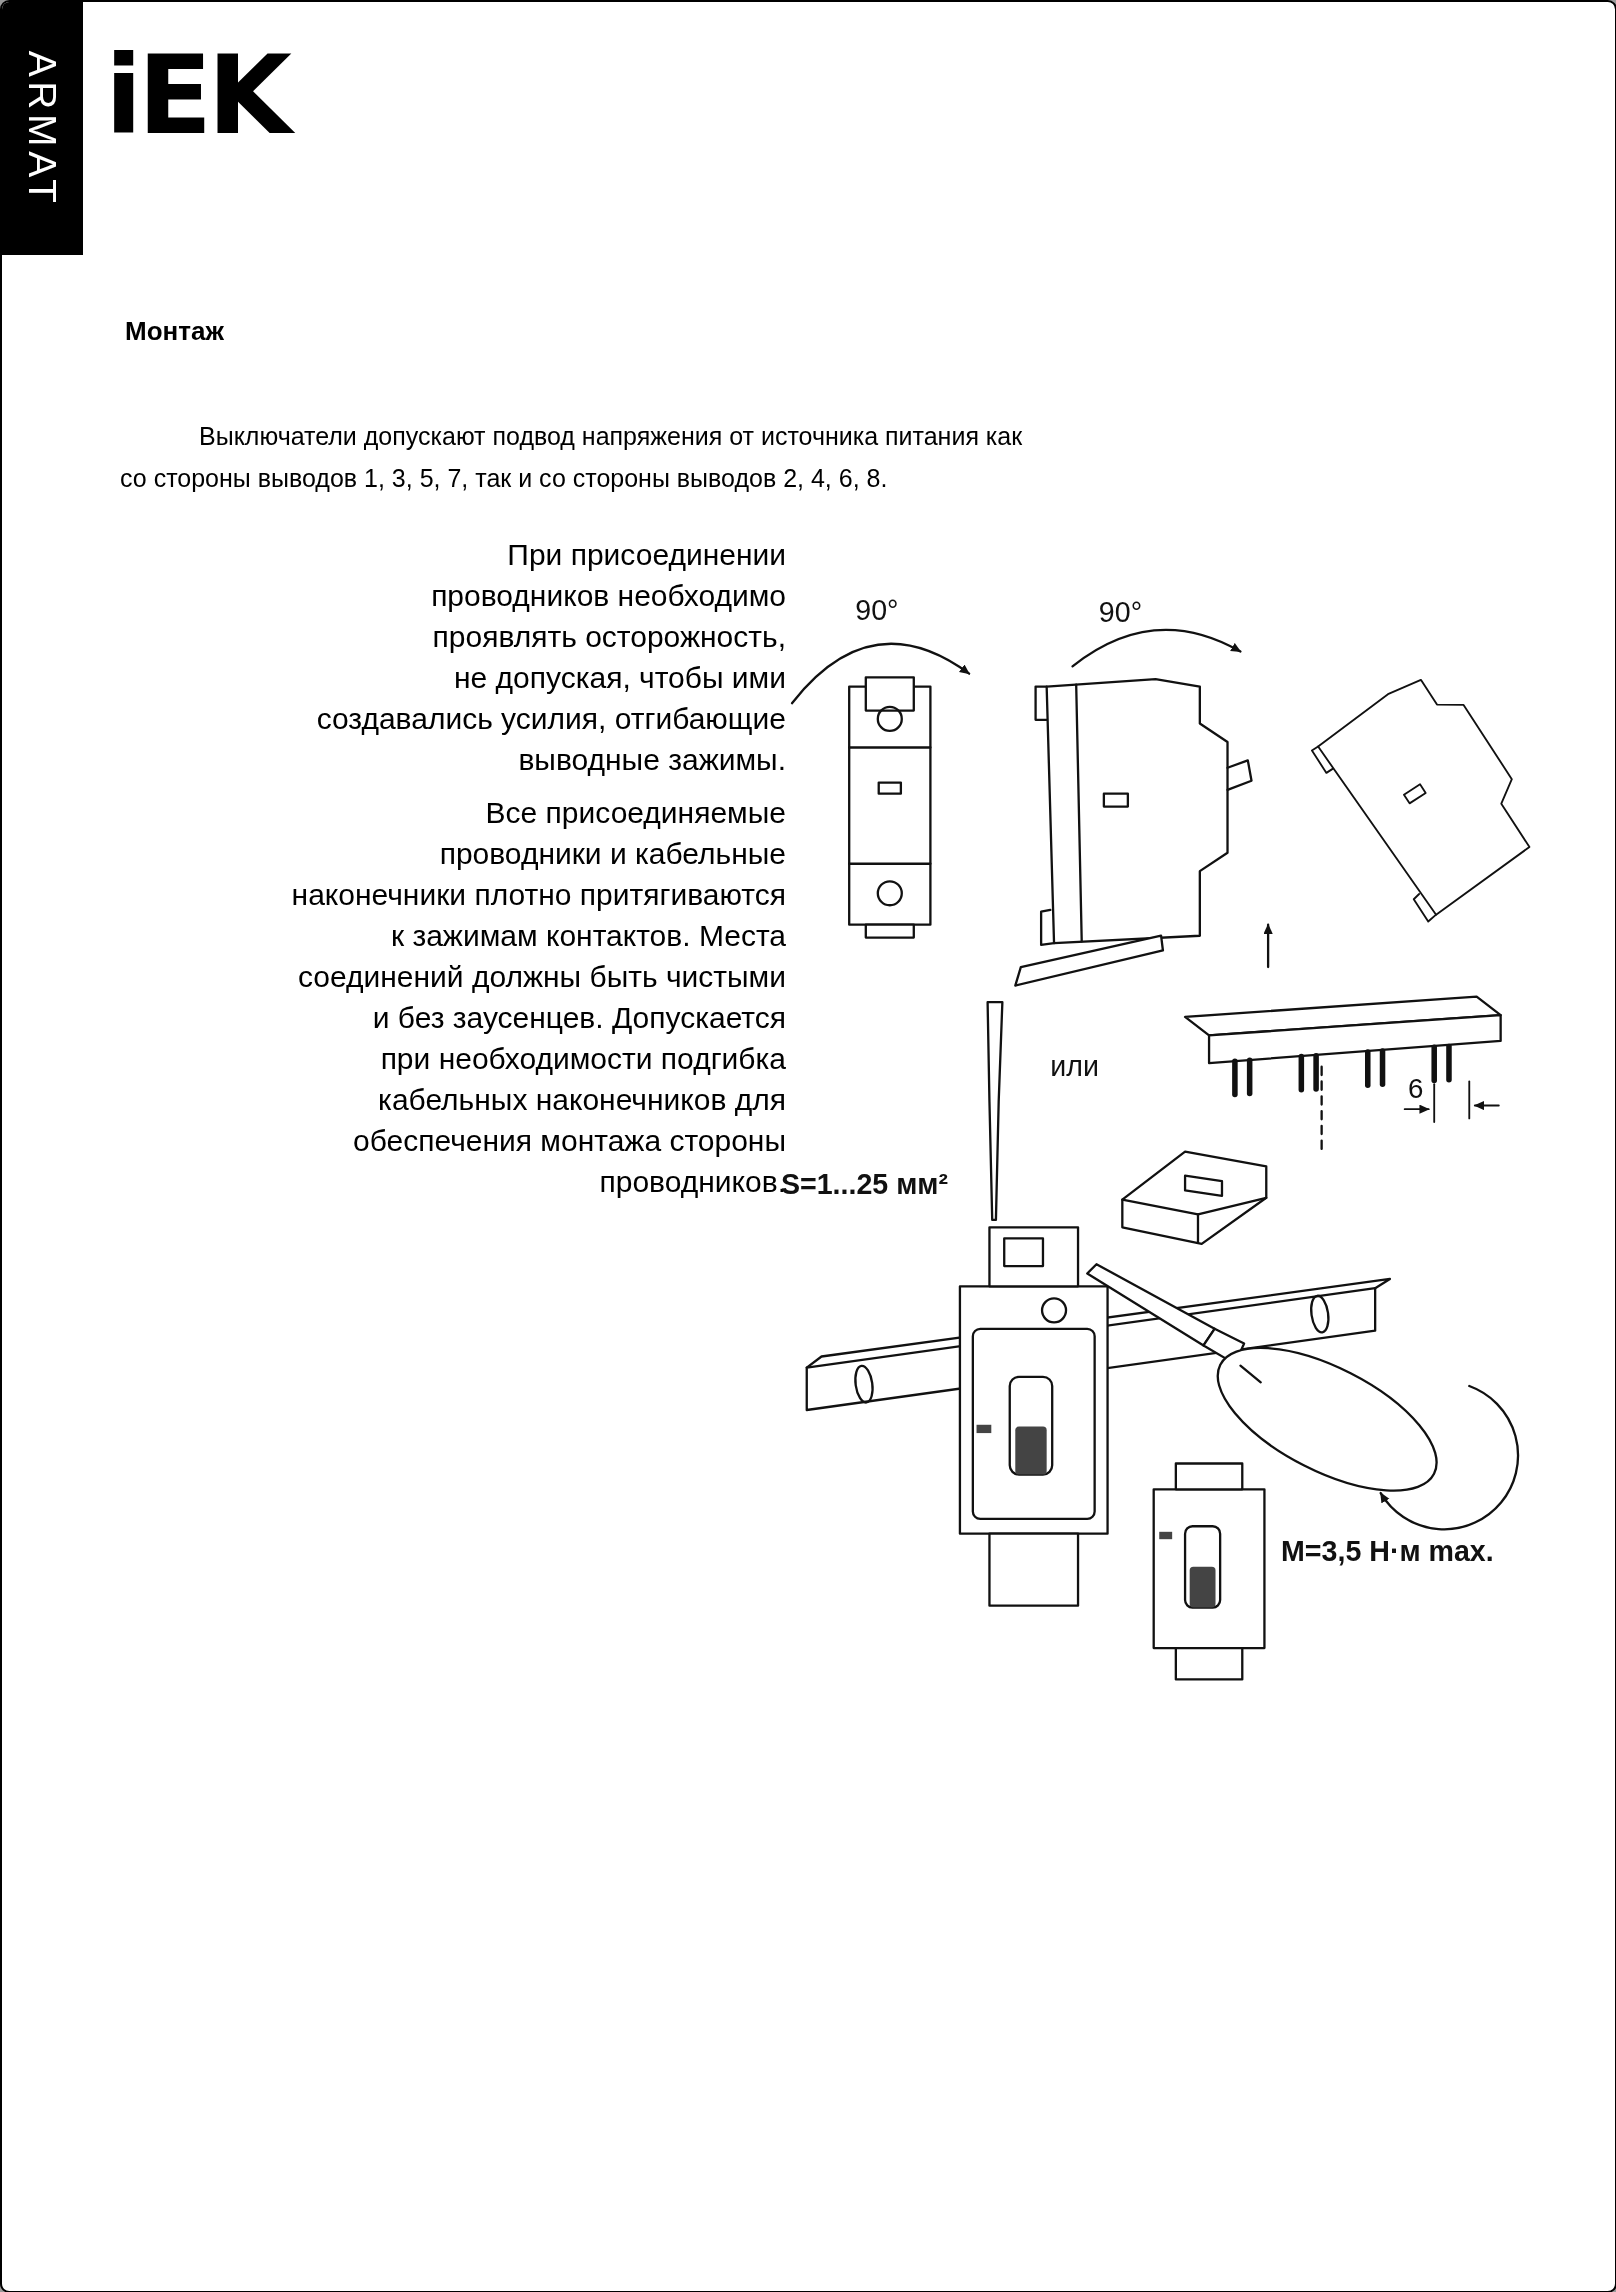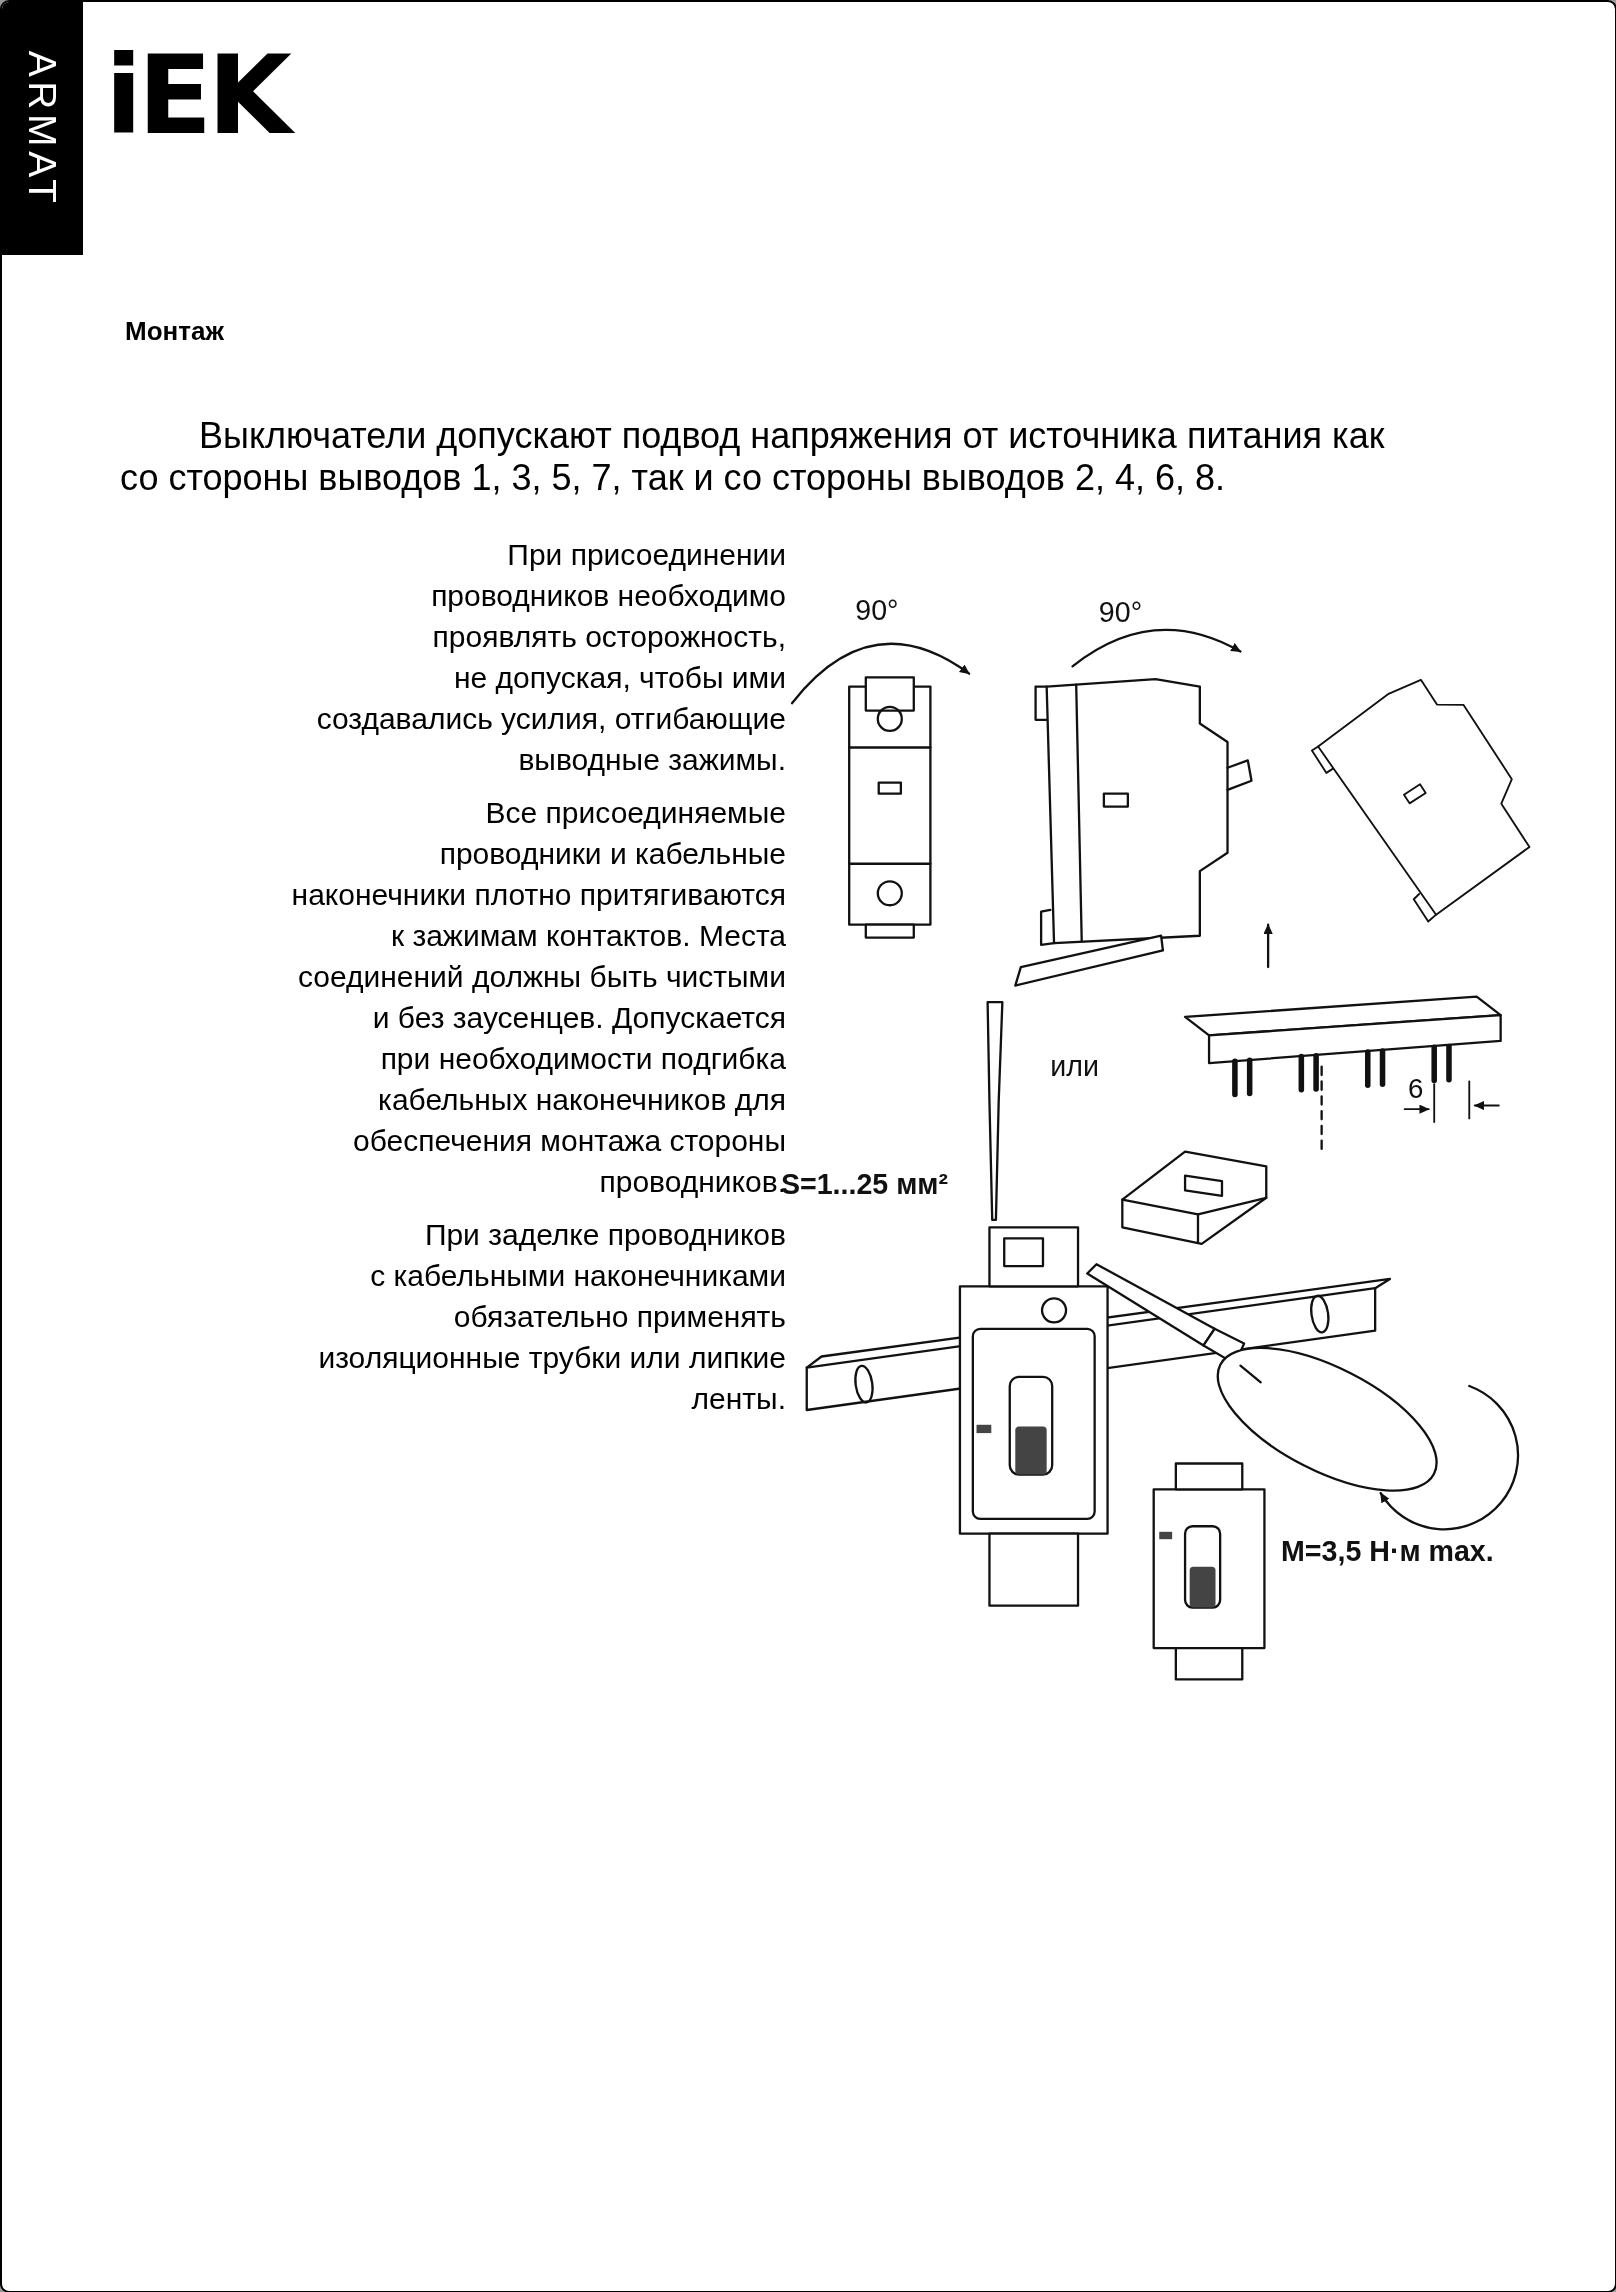"Выключатели допускают подвод напряжения" .intro { font-size: 36px -> 25px }
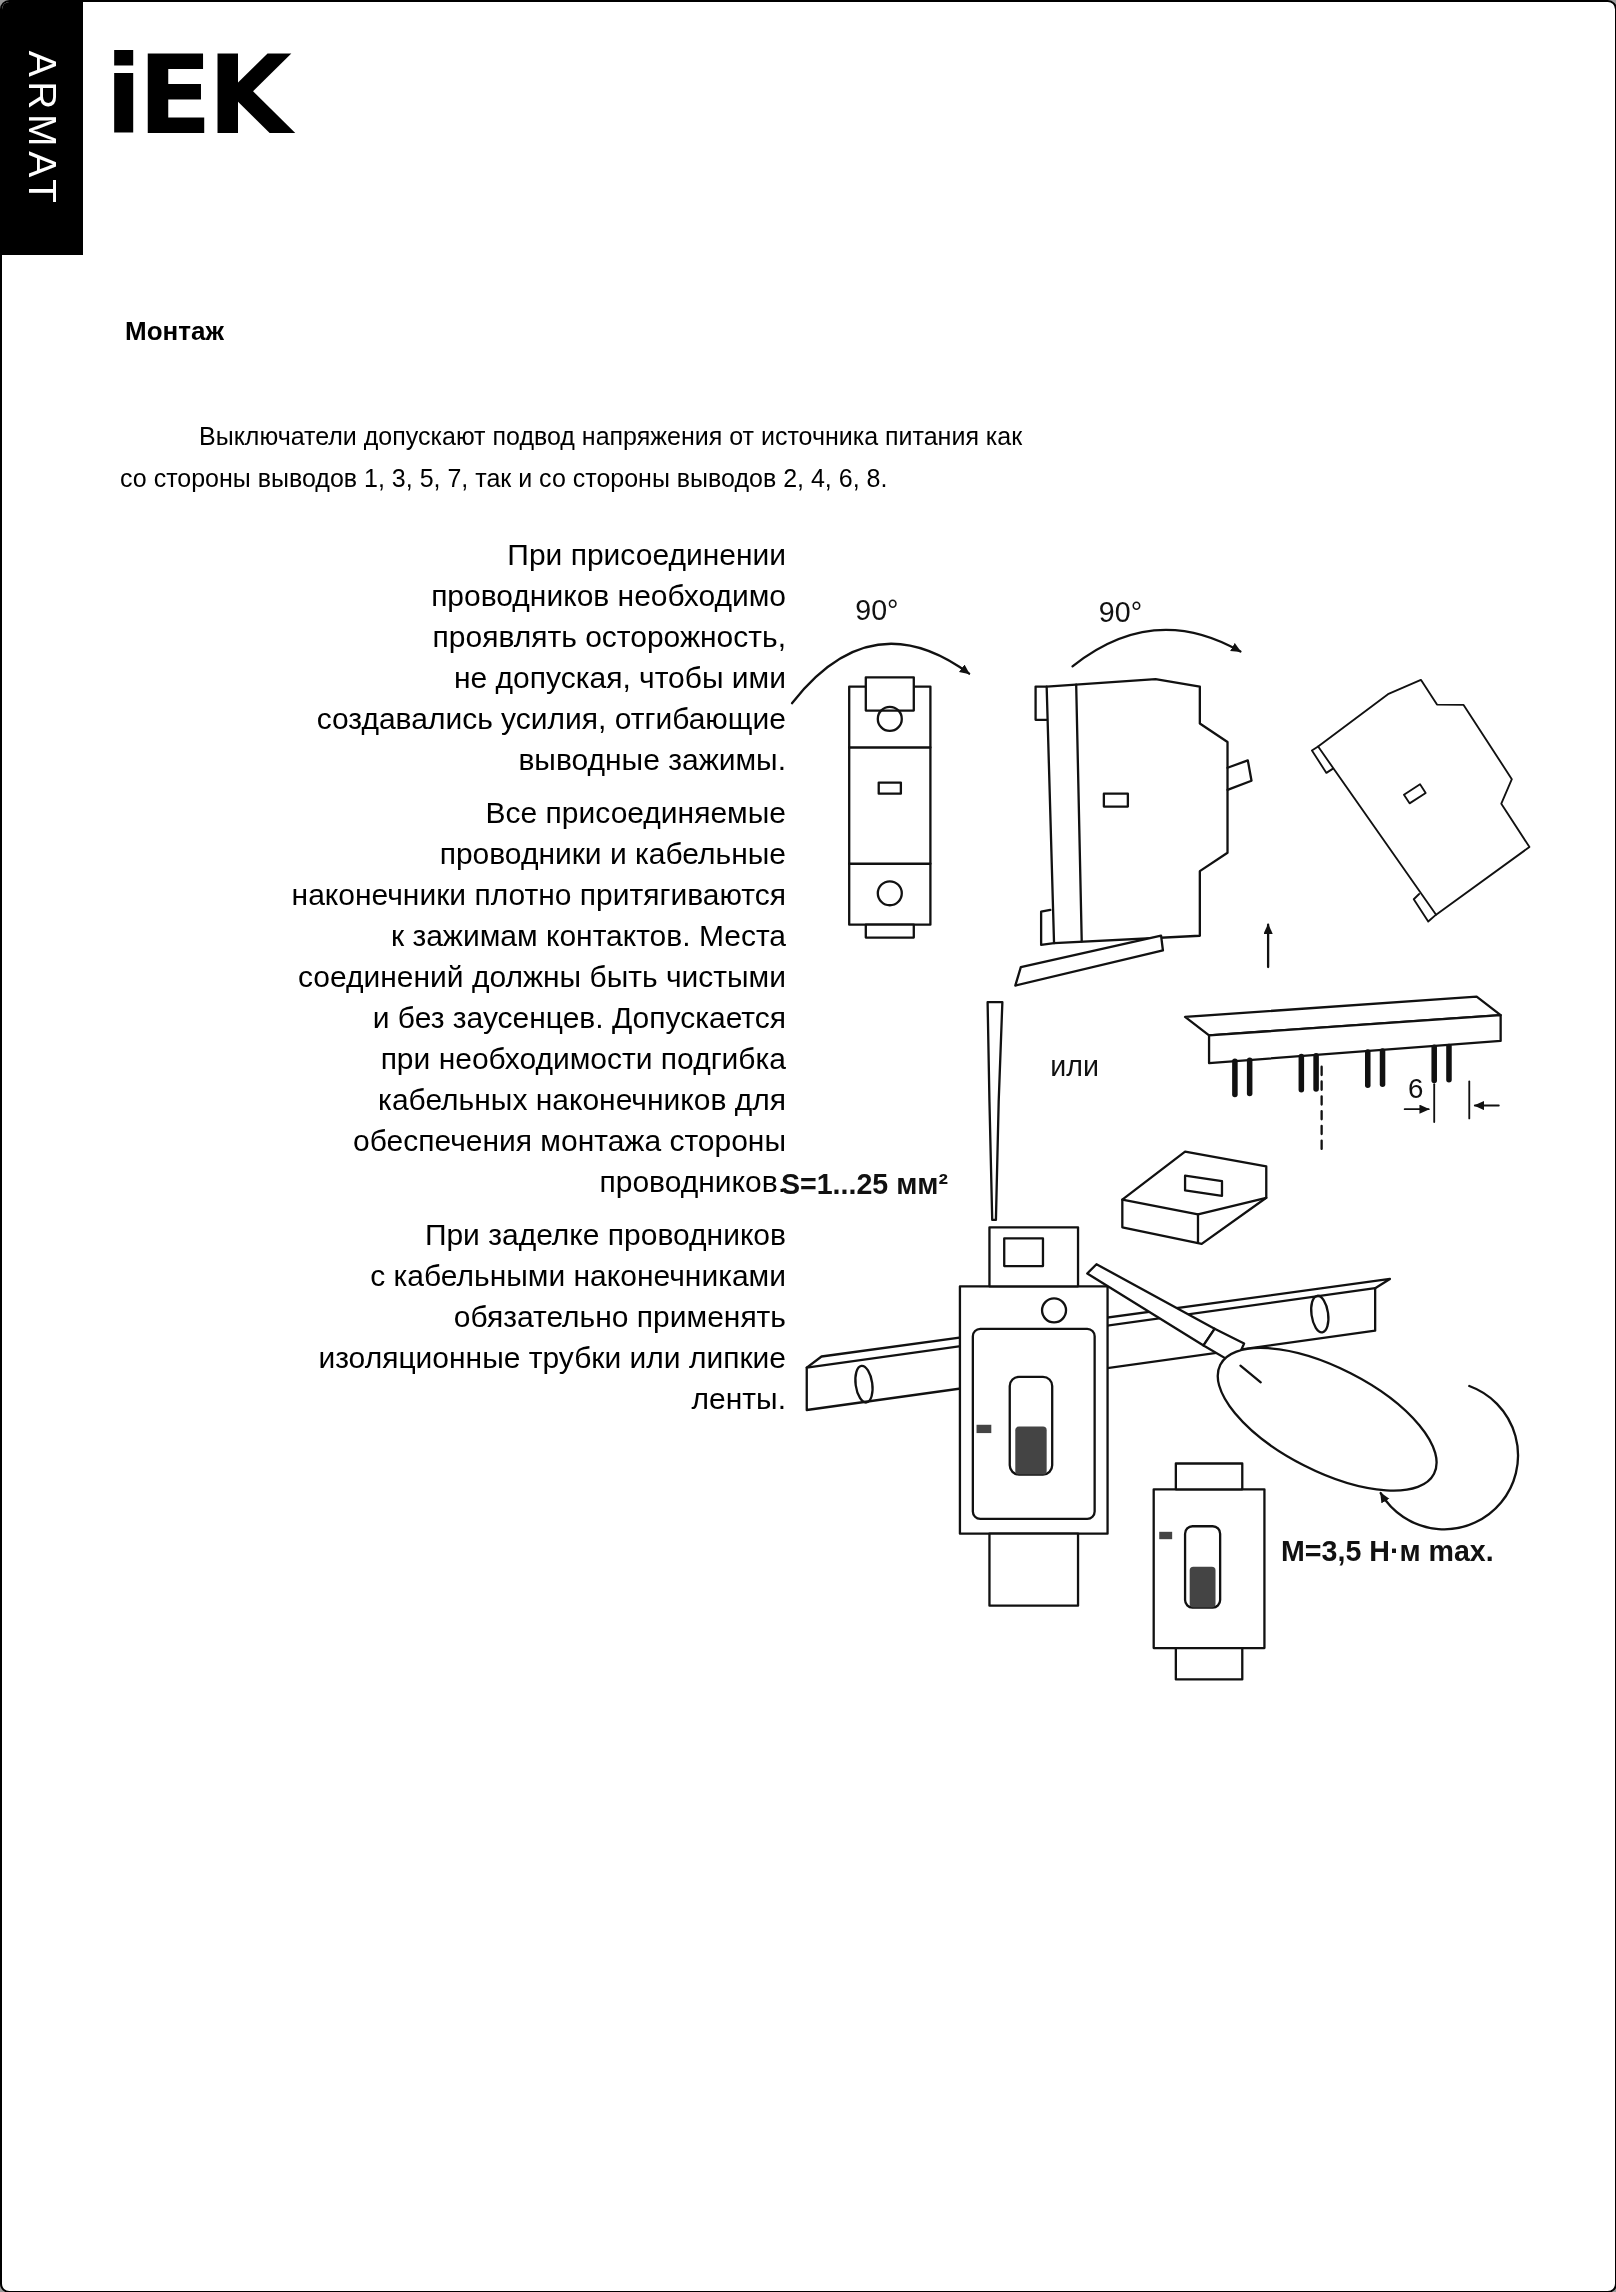"При заделке проводников" p.body-p { html: <p>При заделке проводников с кабельными наконечниками обязательно применять изоляционные трубки или липкие ленты.</p> -> none }
